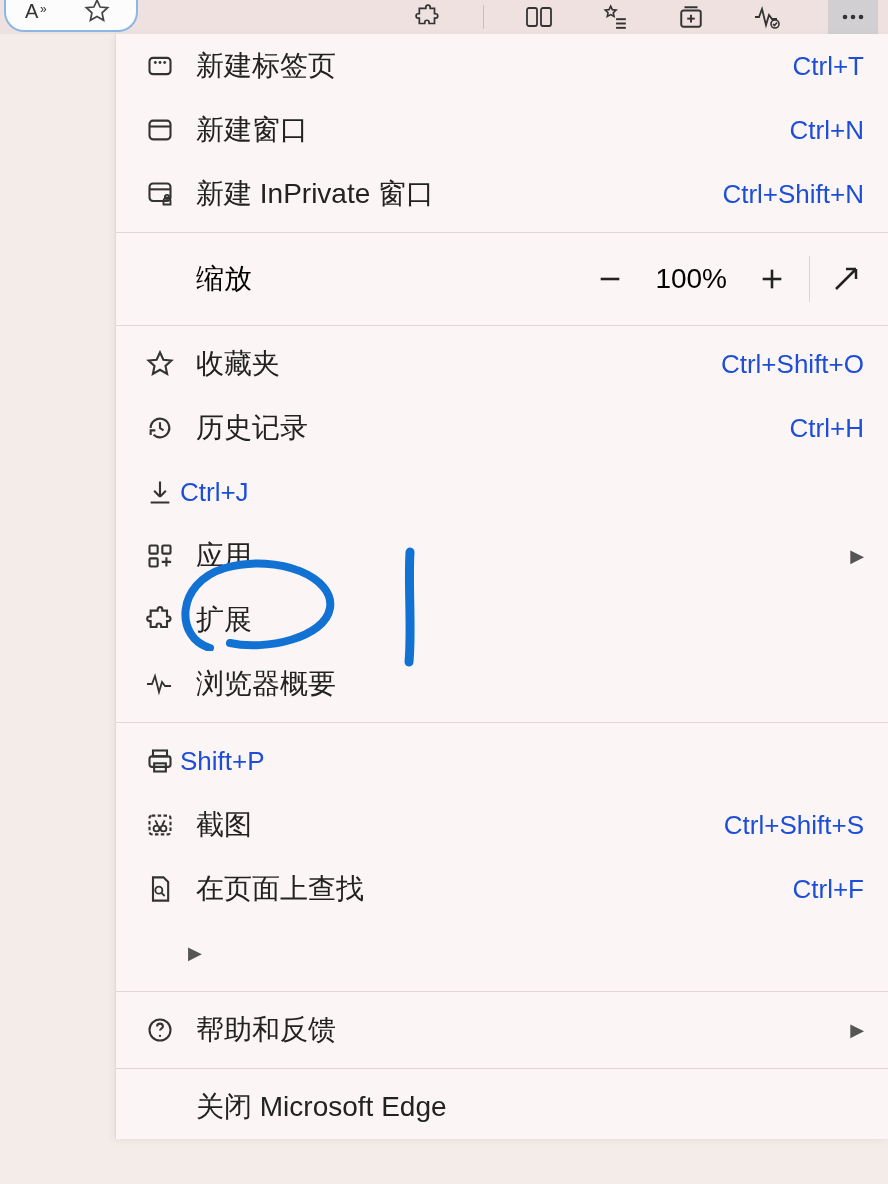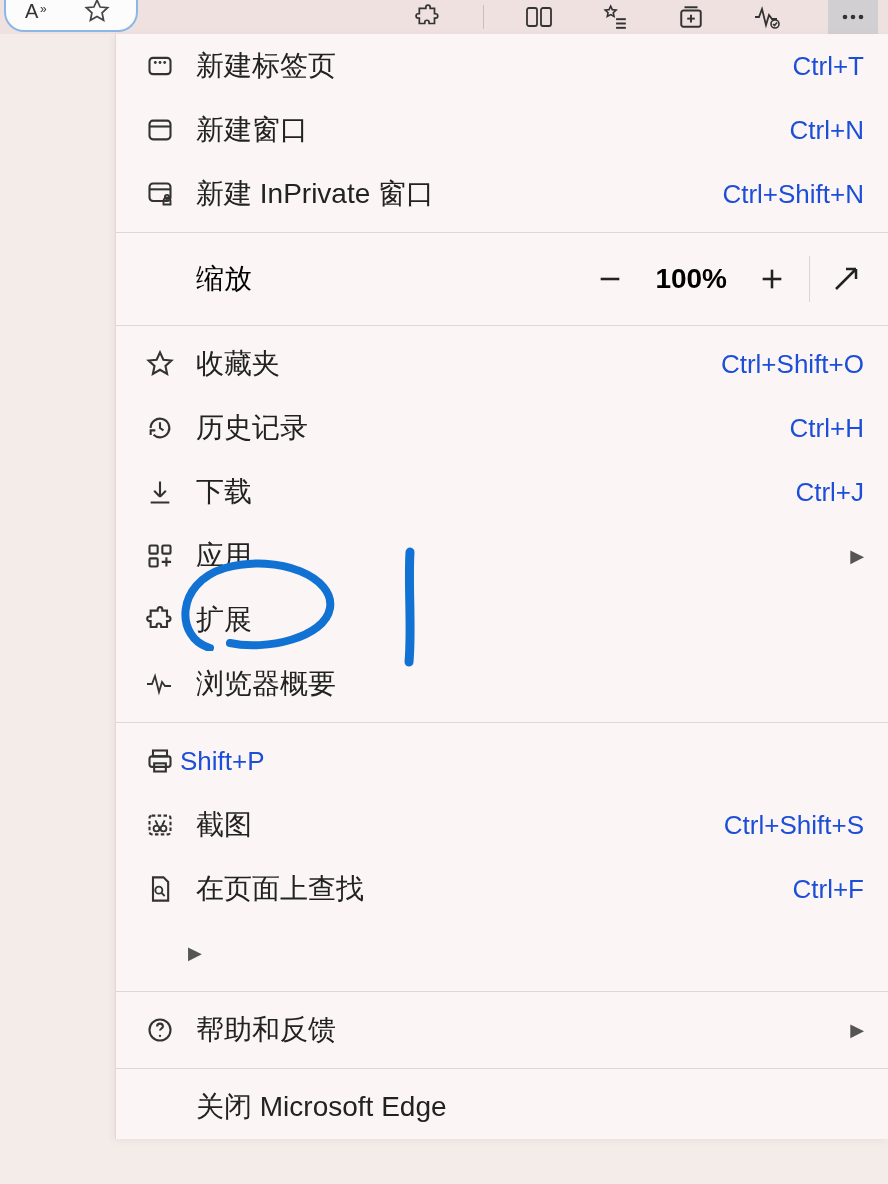"100%" .zoom-val { font-weight: bold -> none }
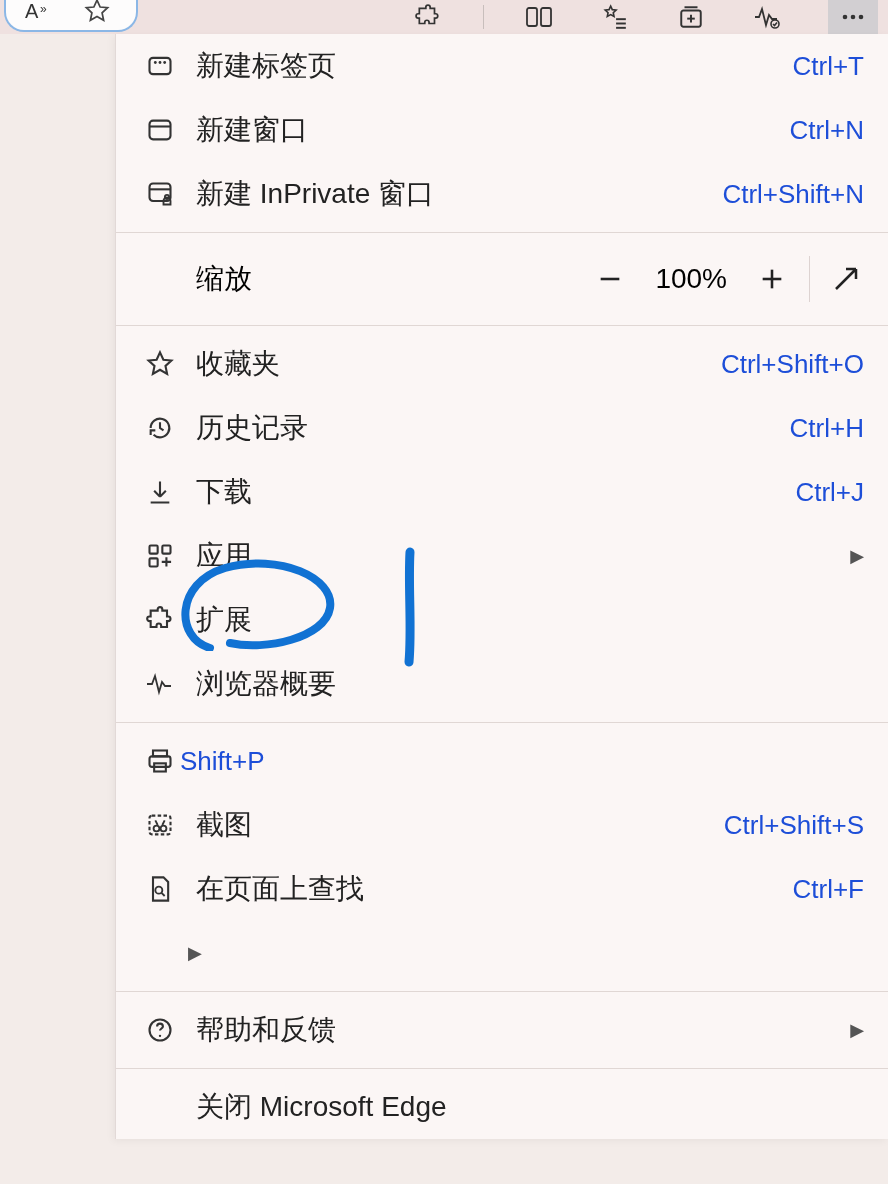"下载" span.label { html: <span>下载</span> -> none }
